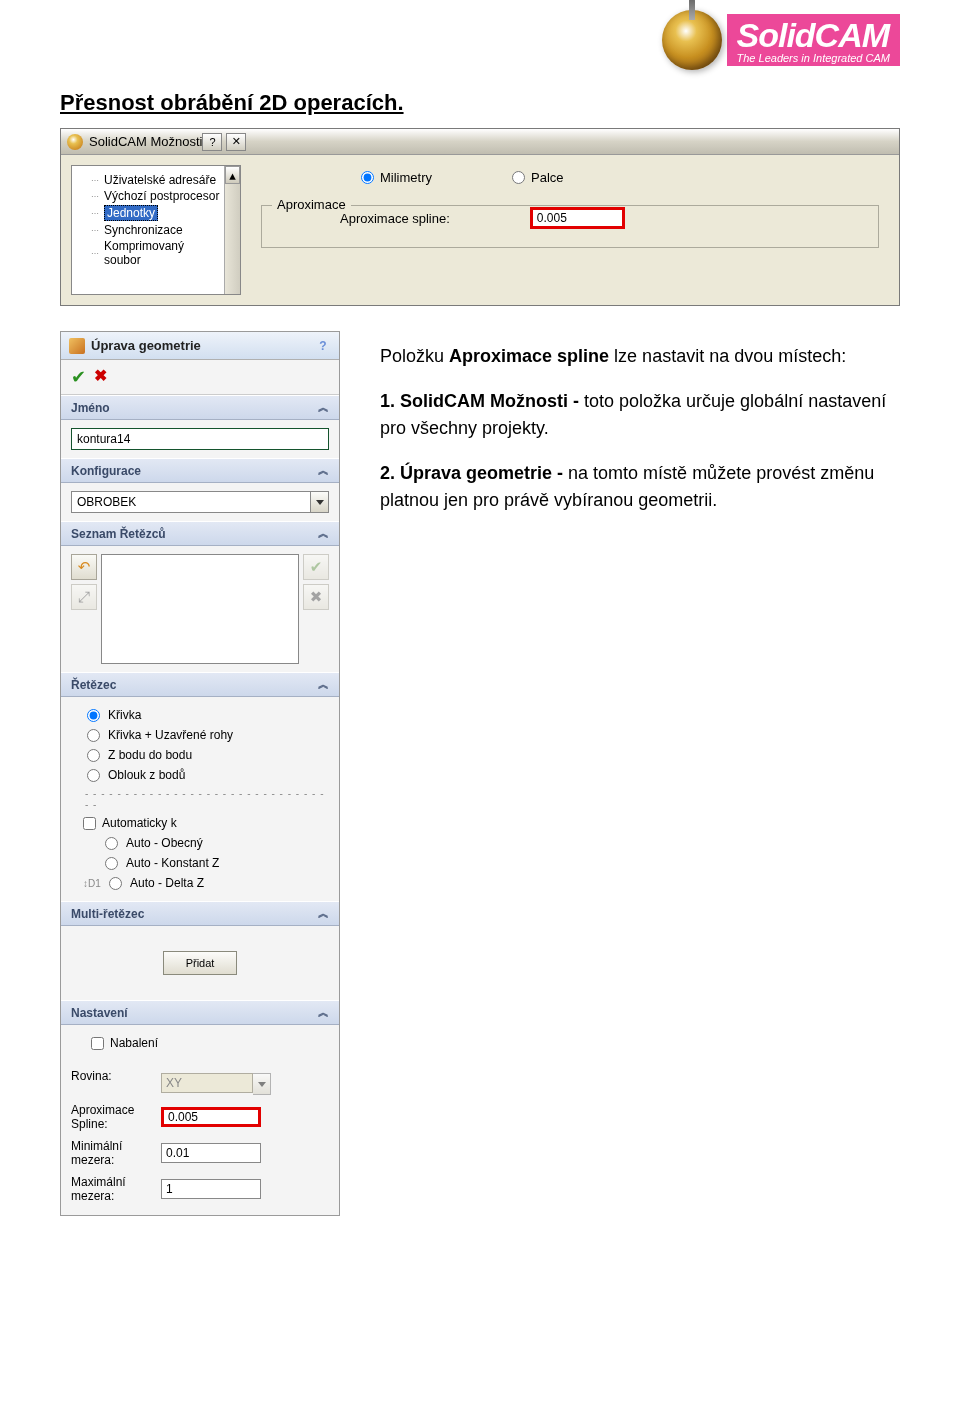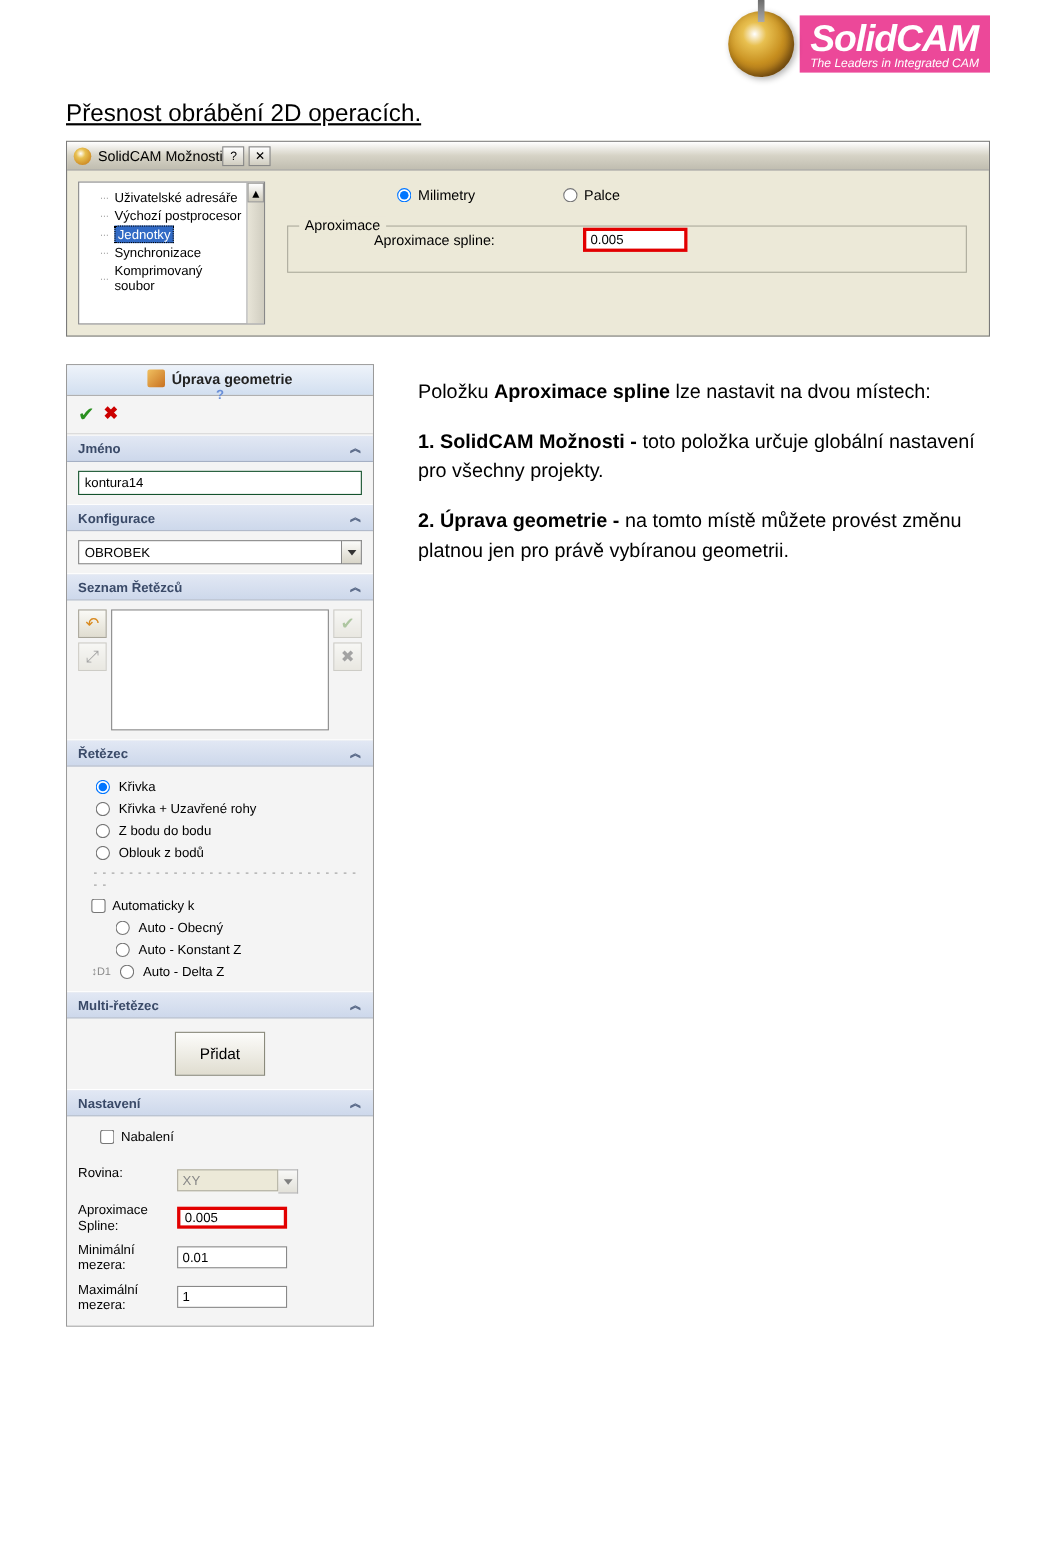"Přesnost obrábění 2D operacích." .doc-heading { font-weight: normal -> bold }
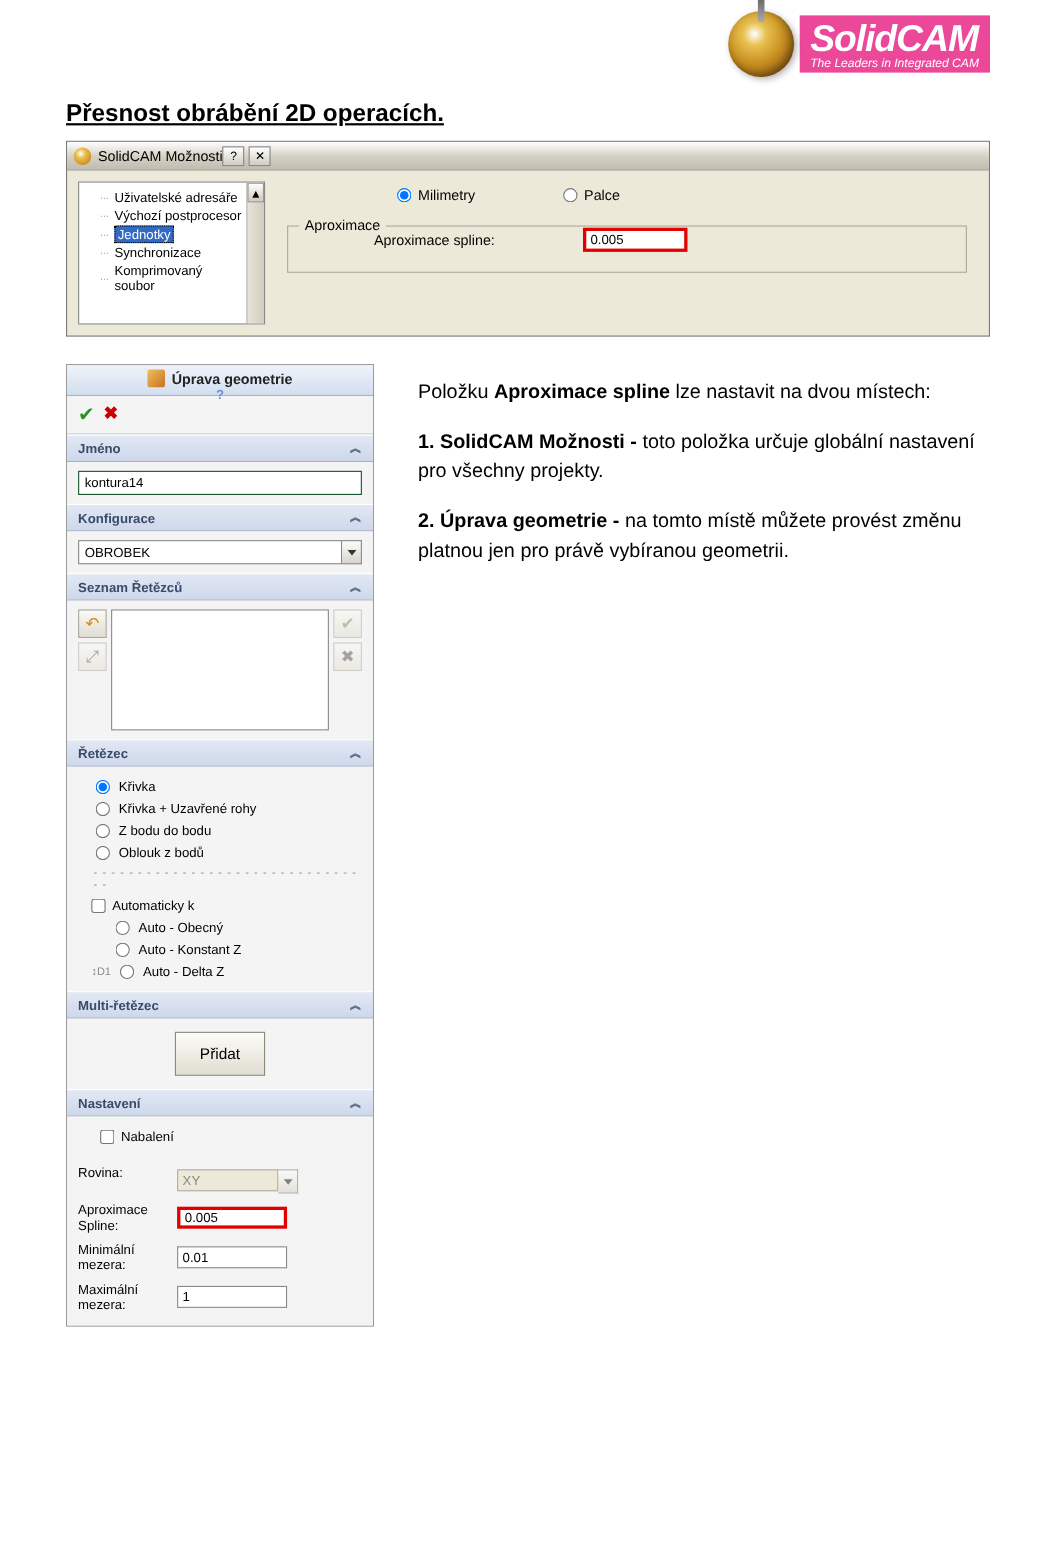"Úprava geometrie" .panel-titlebar { flex-direction: column -> none }
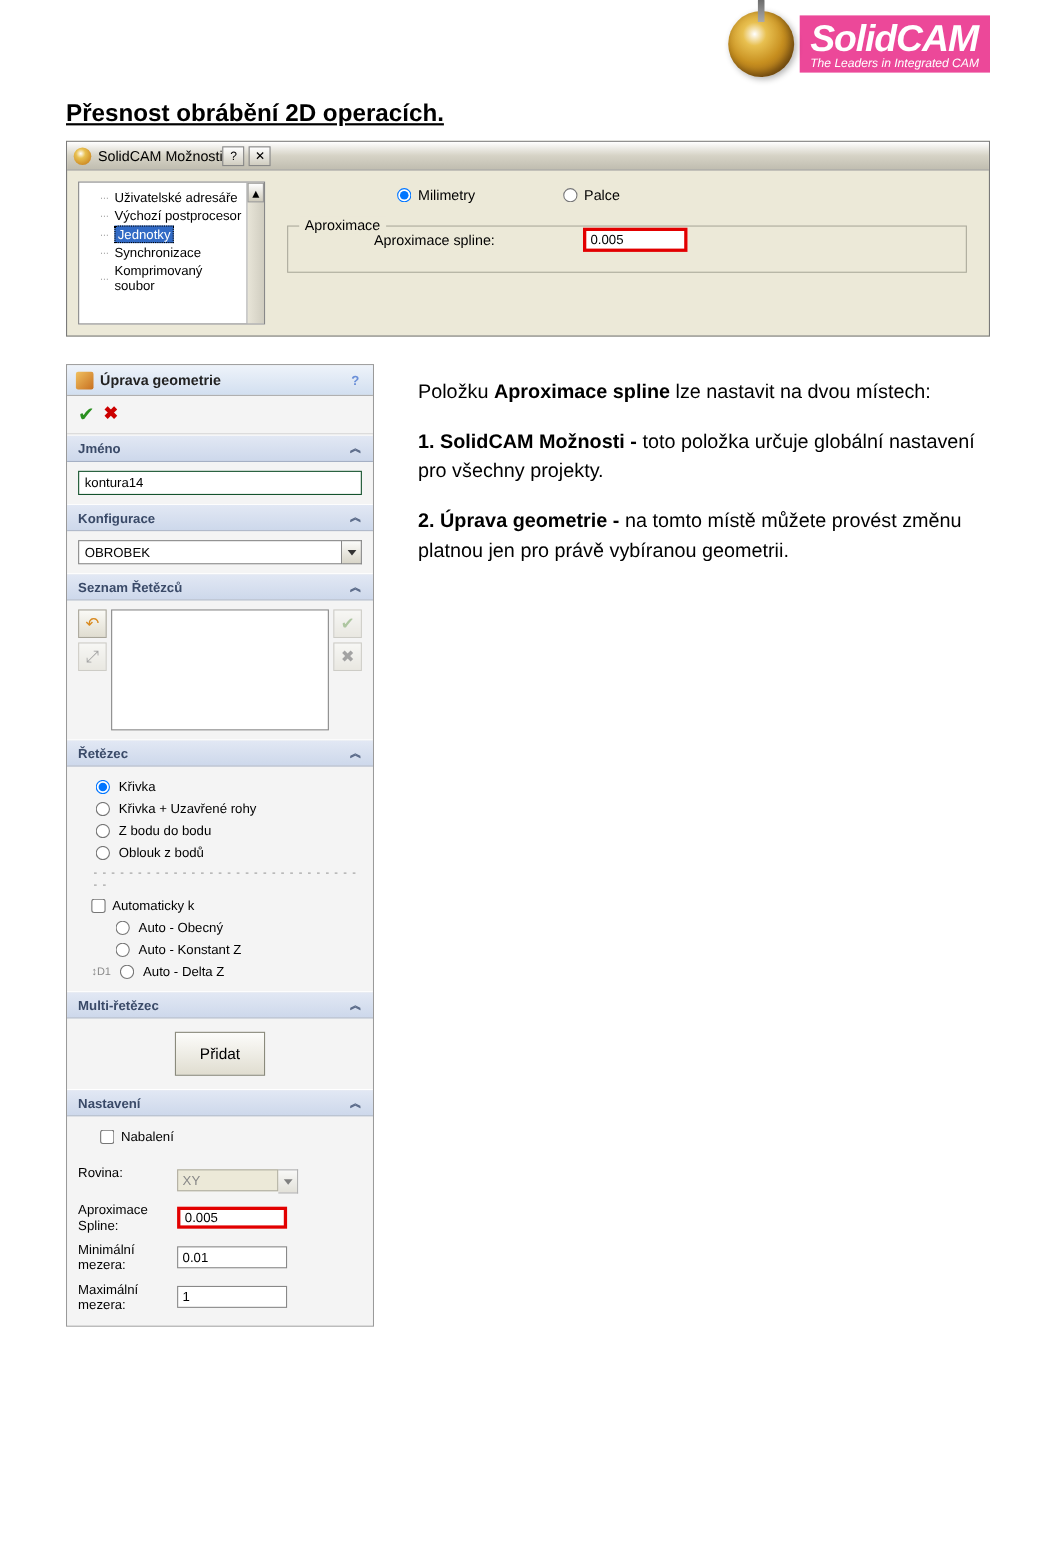"Přidat" .btn { font-size: 14px -> 11px; height: 40px -> 24px; margin: 4px auto -> 17px auto }
